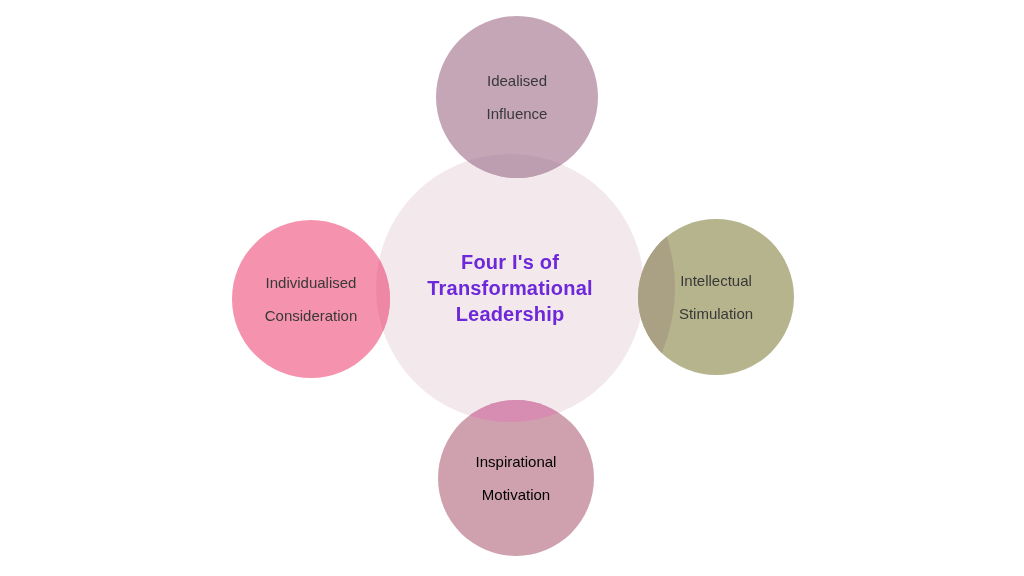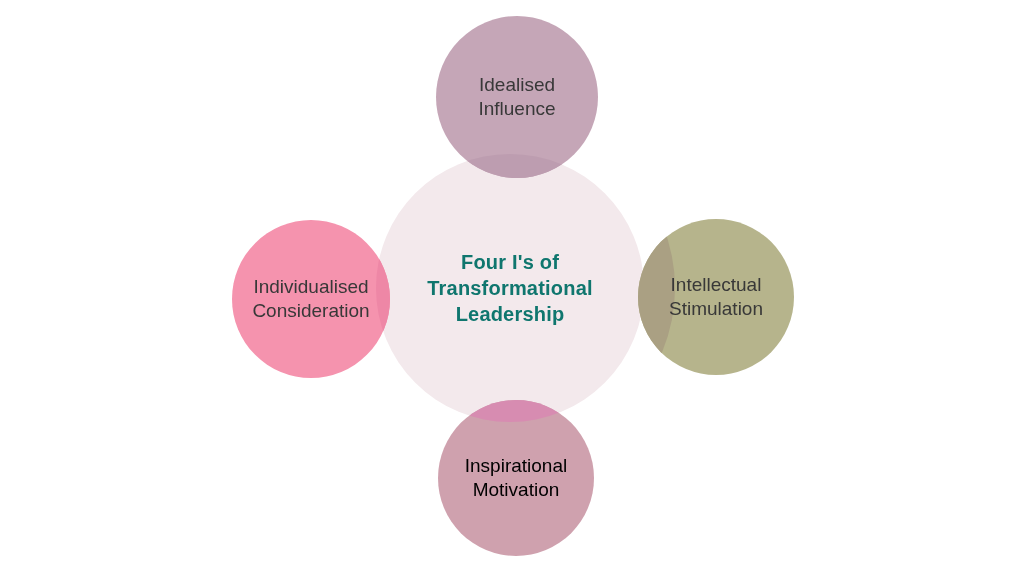"Idealised" .label { font-size: 19px -> 15px; line-height: 24px -> 33px }
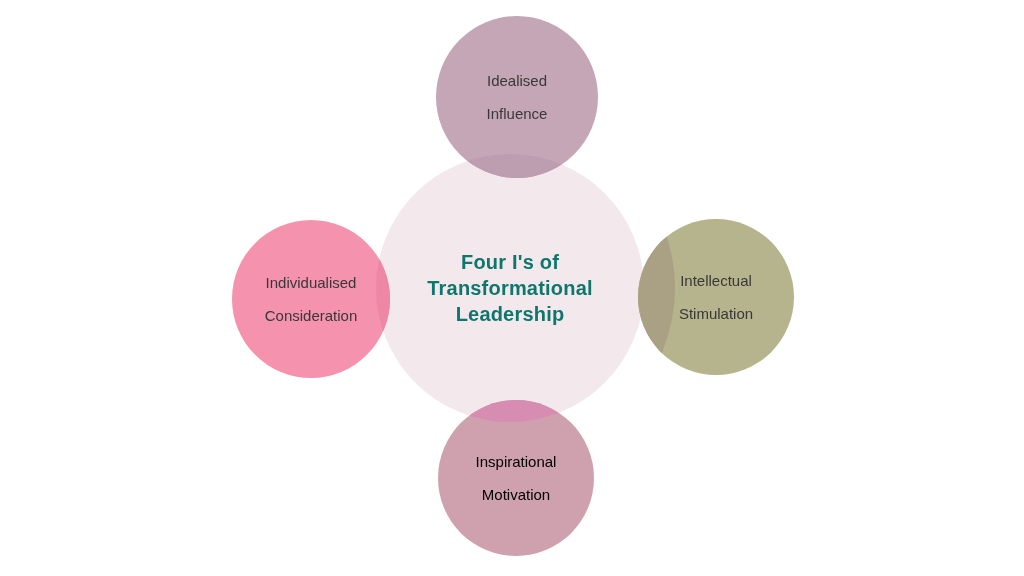"Four I's of" div.label { color: #0f766e -> #6d28d9 }
